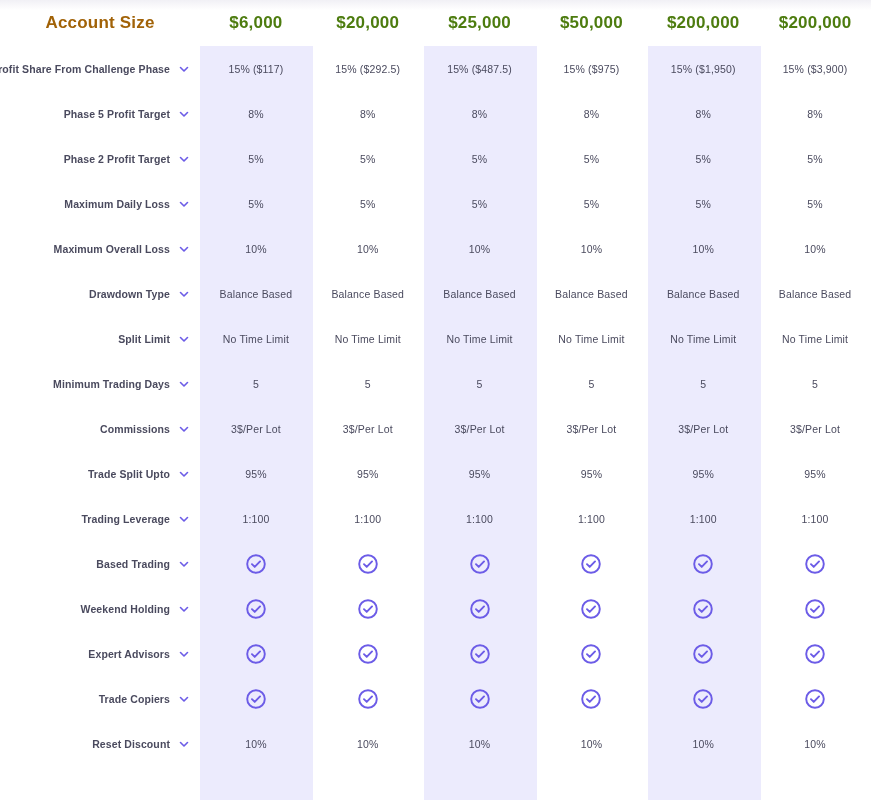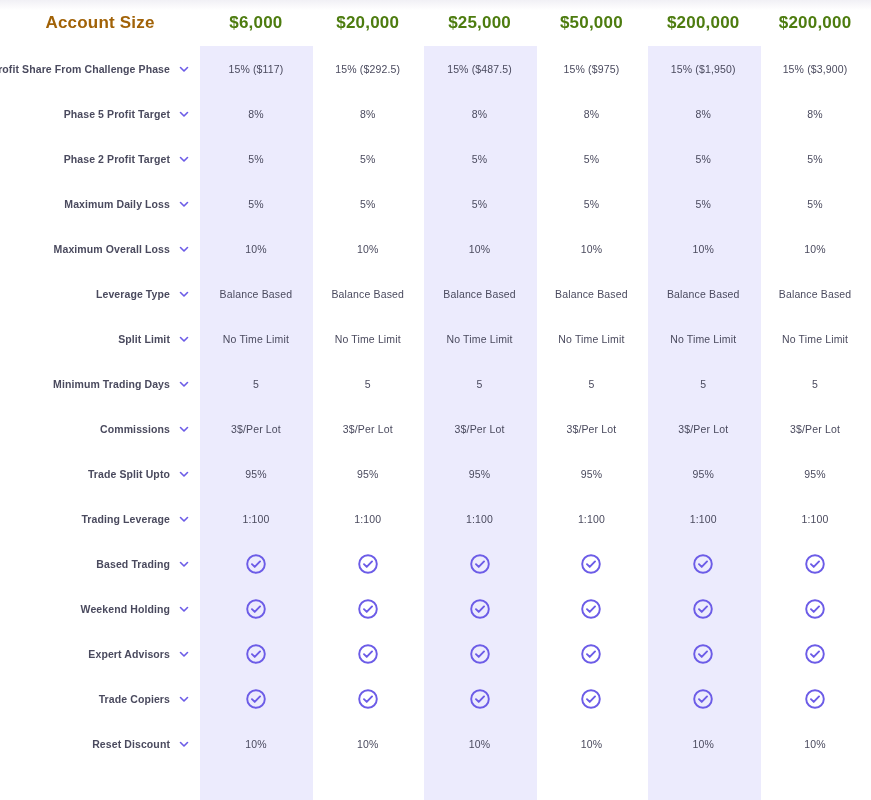"Leverage Type" span.label-text { text: Leverage -> Drawdown }
